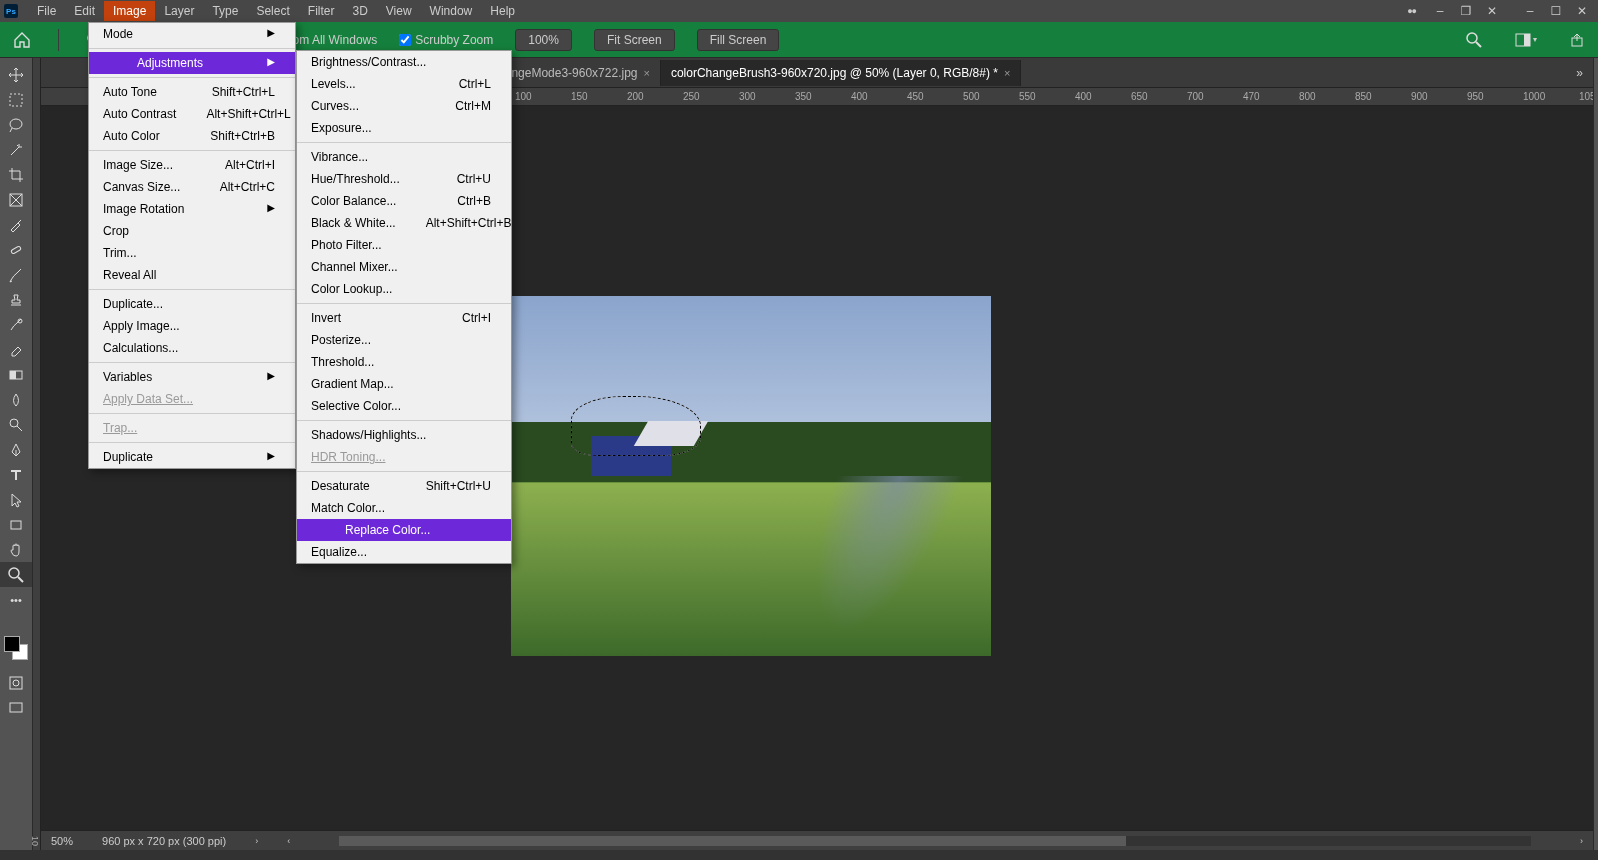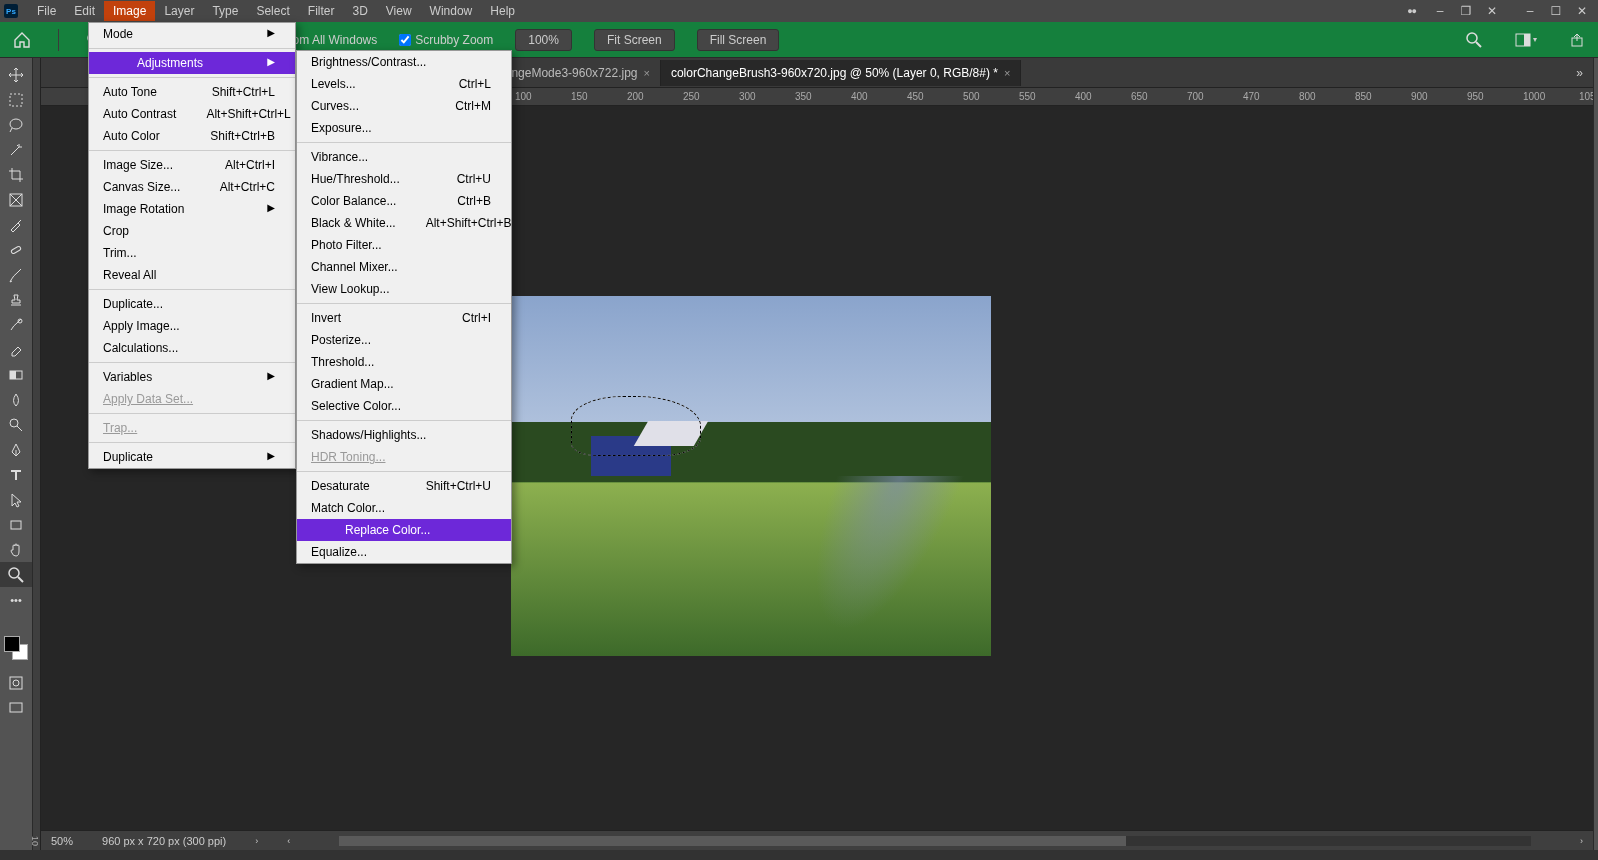"View Lookup..." span { text: View -> Color }
